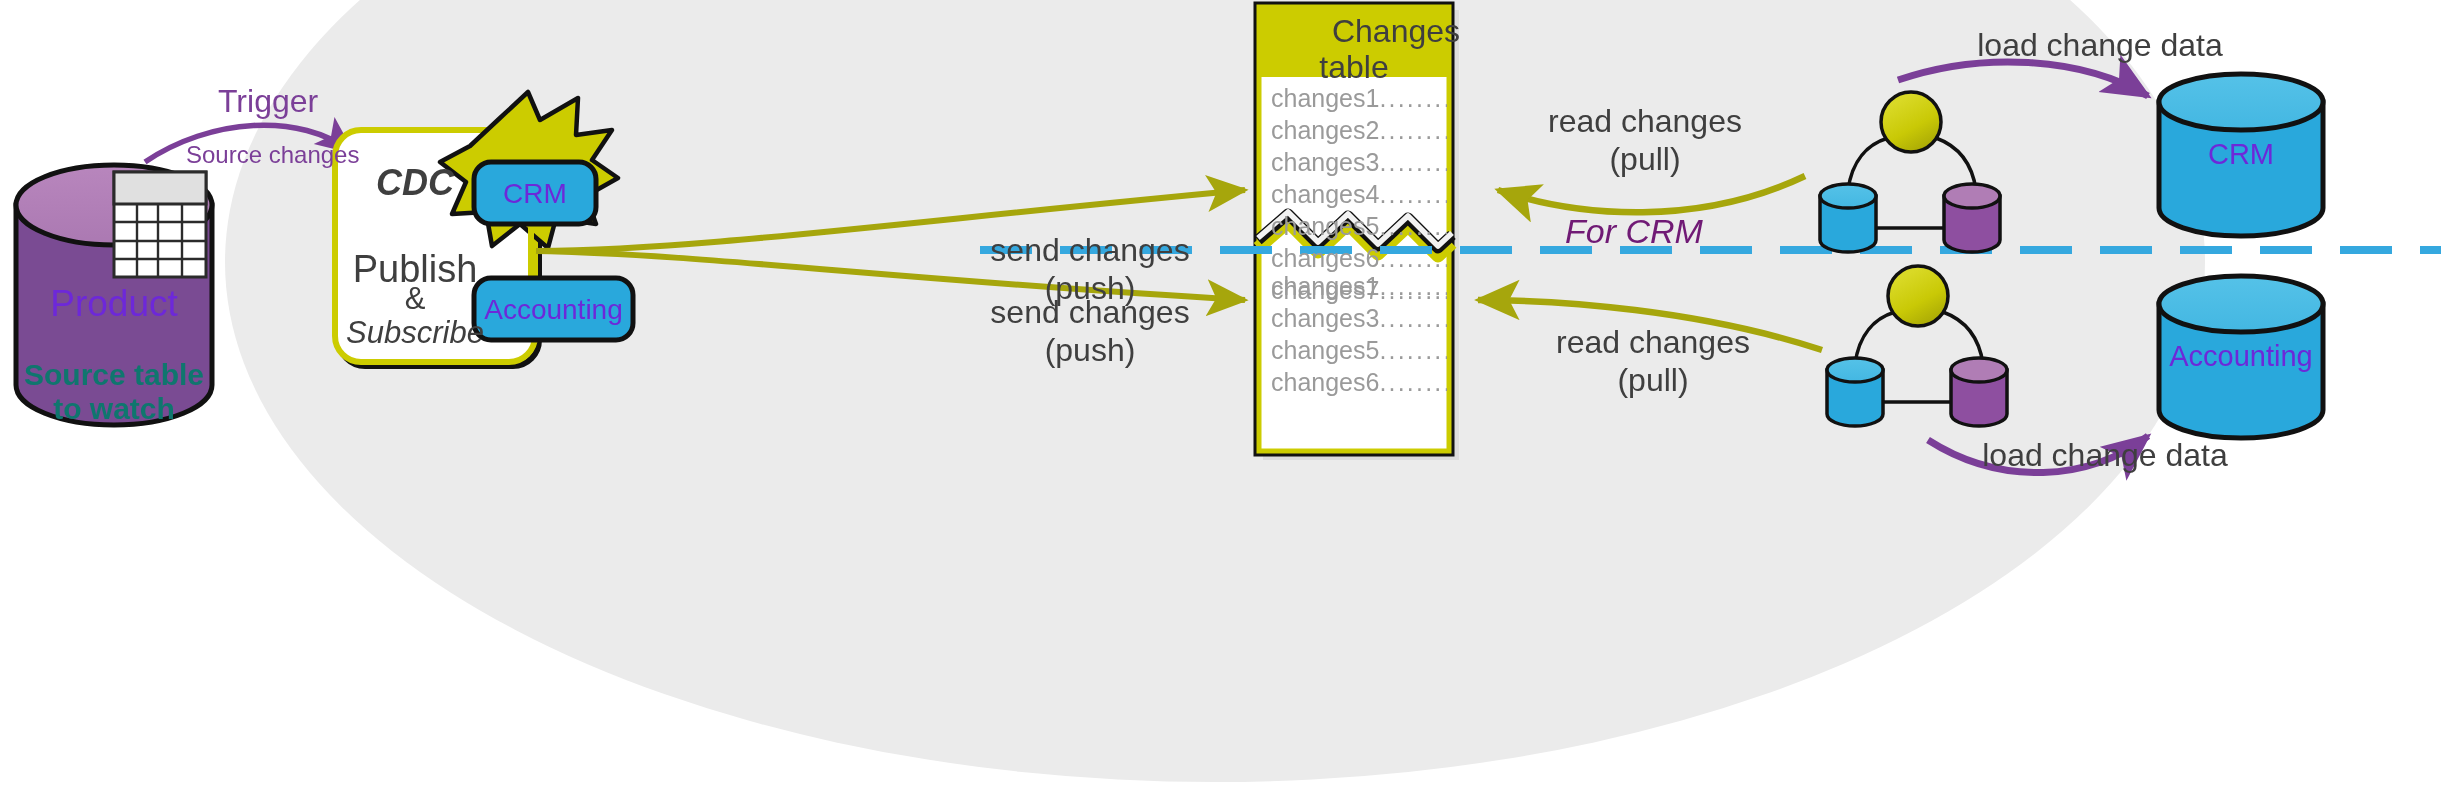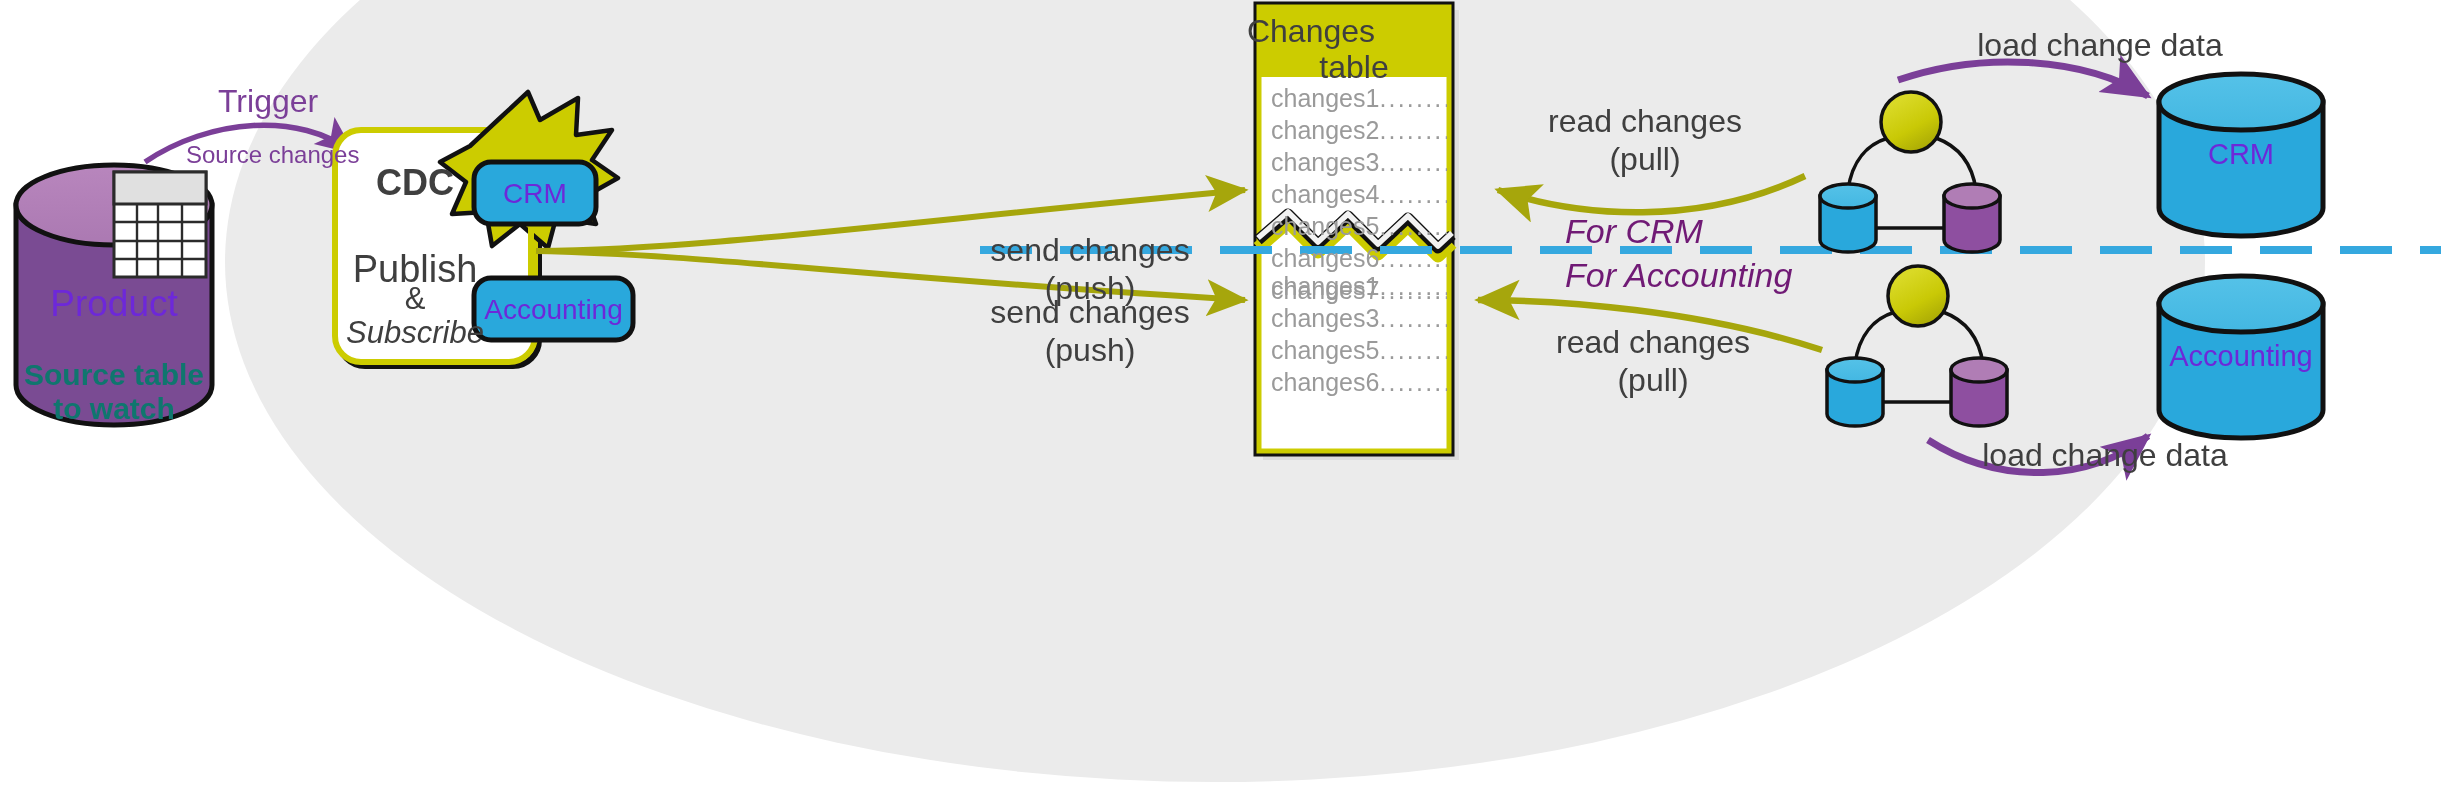"Changes" div.txt { left: 1218px -> 1303px }
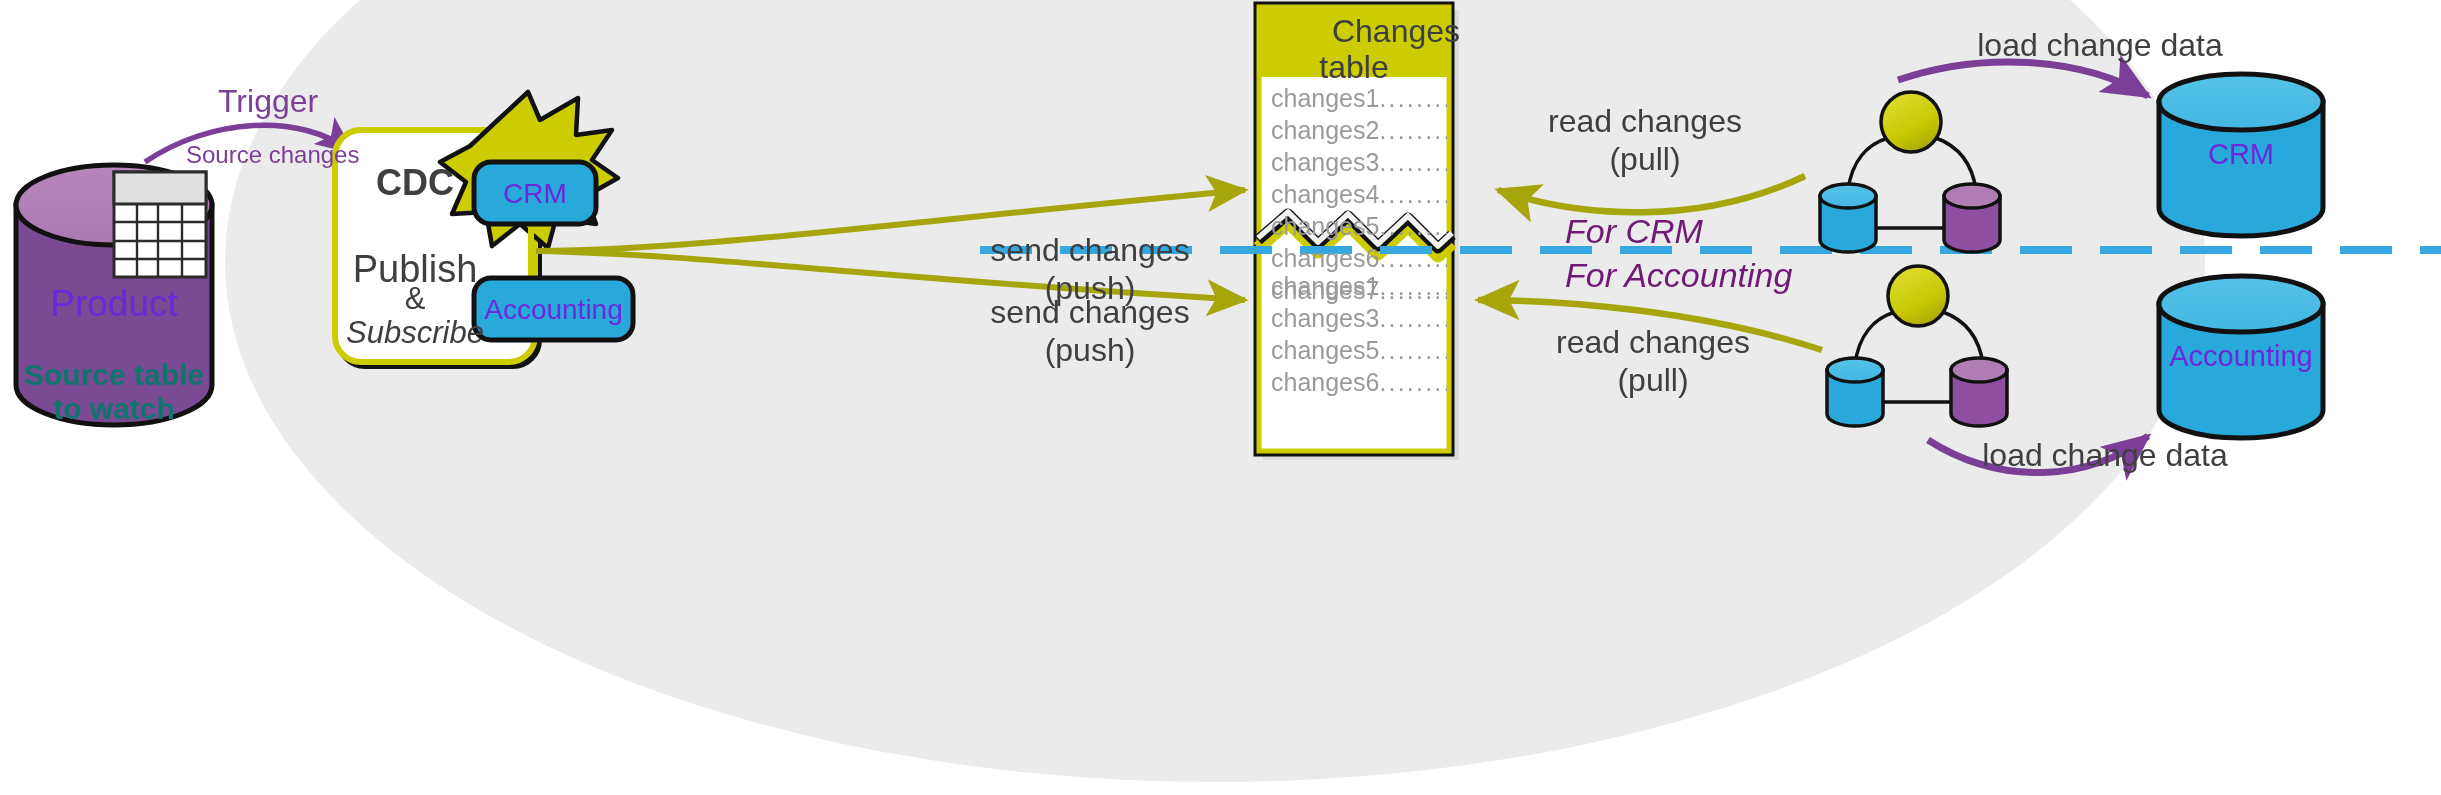"CDC" div.txt { font-style: none -> italic }
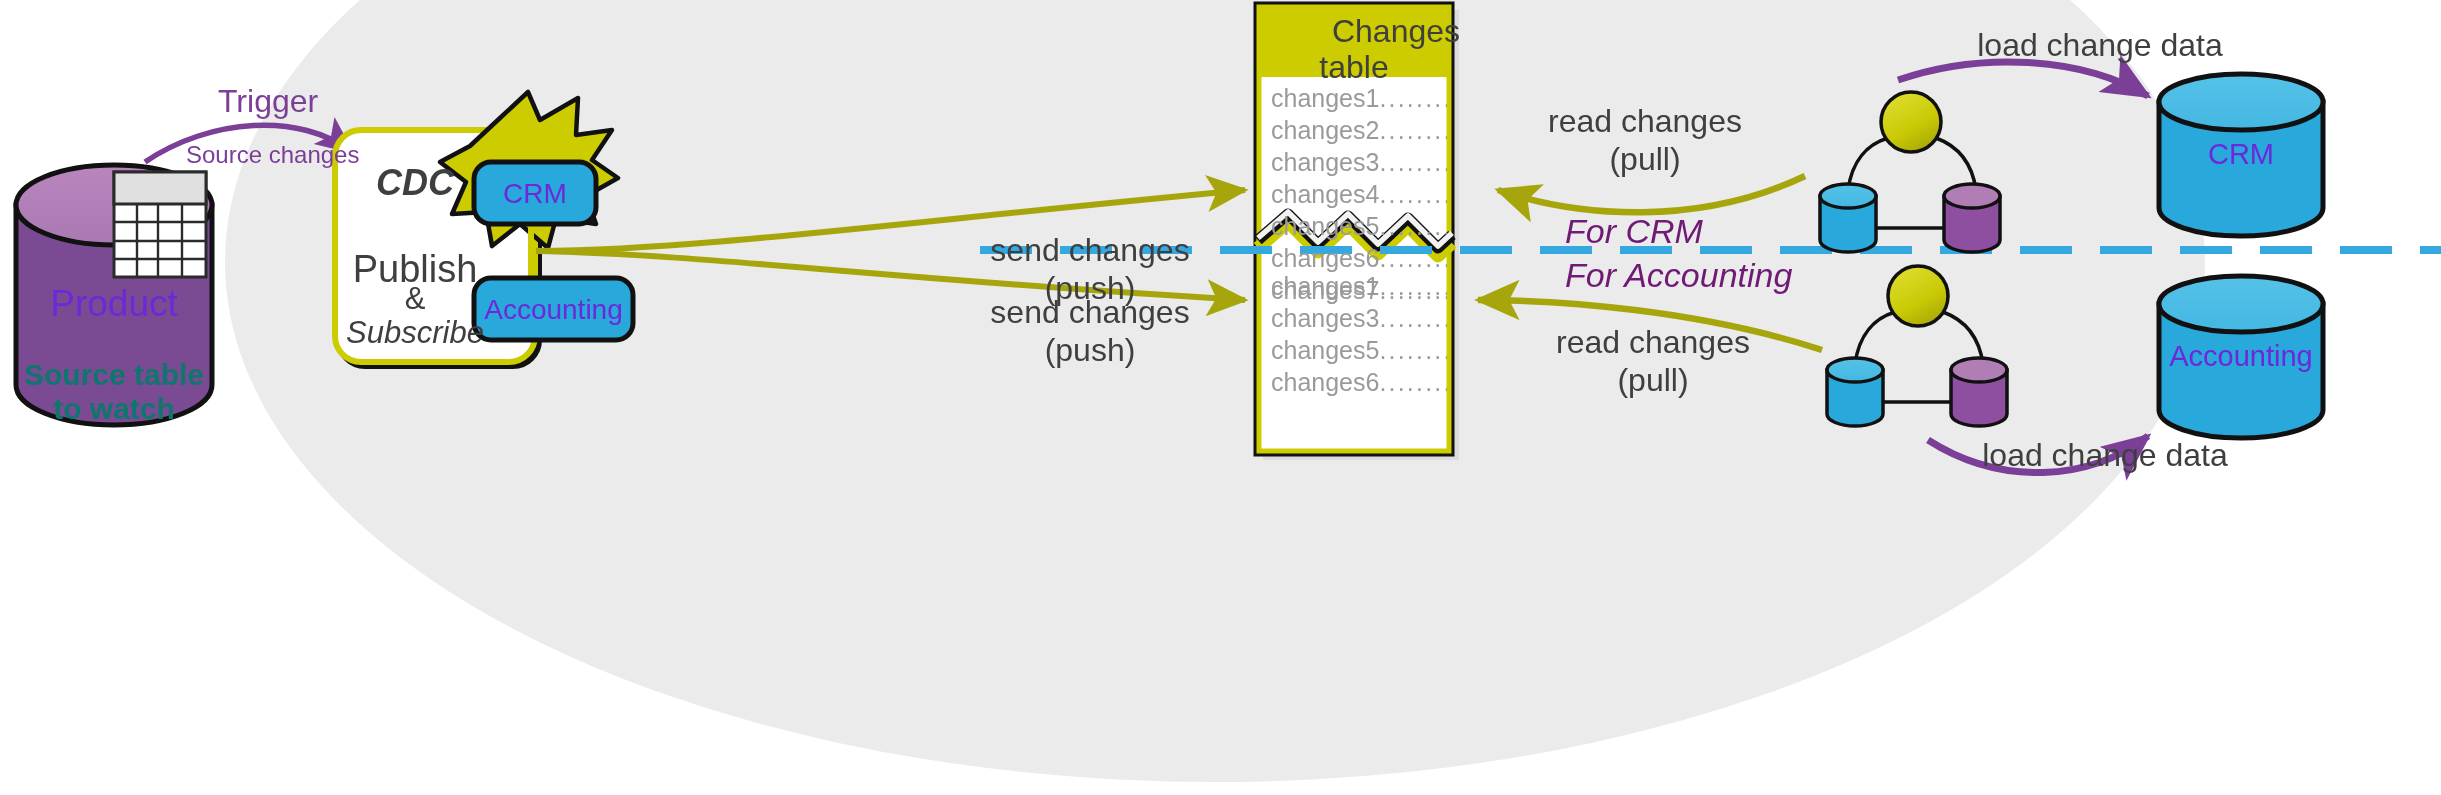"For Accounting" div.txt { html: <div>For Accounting</div> -> none }
